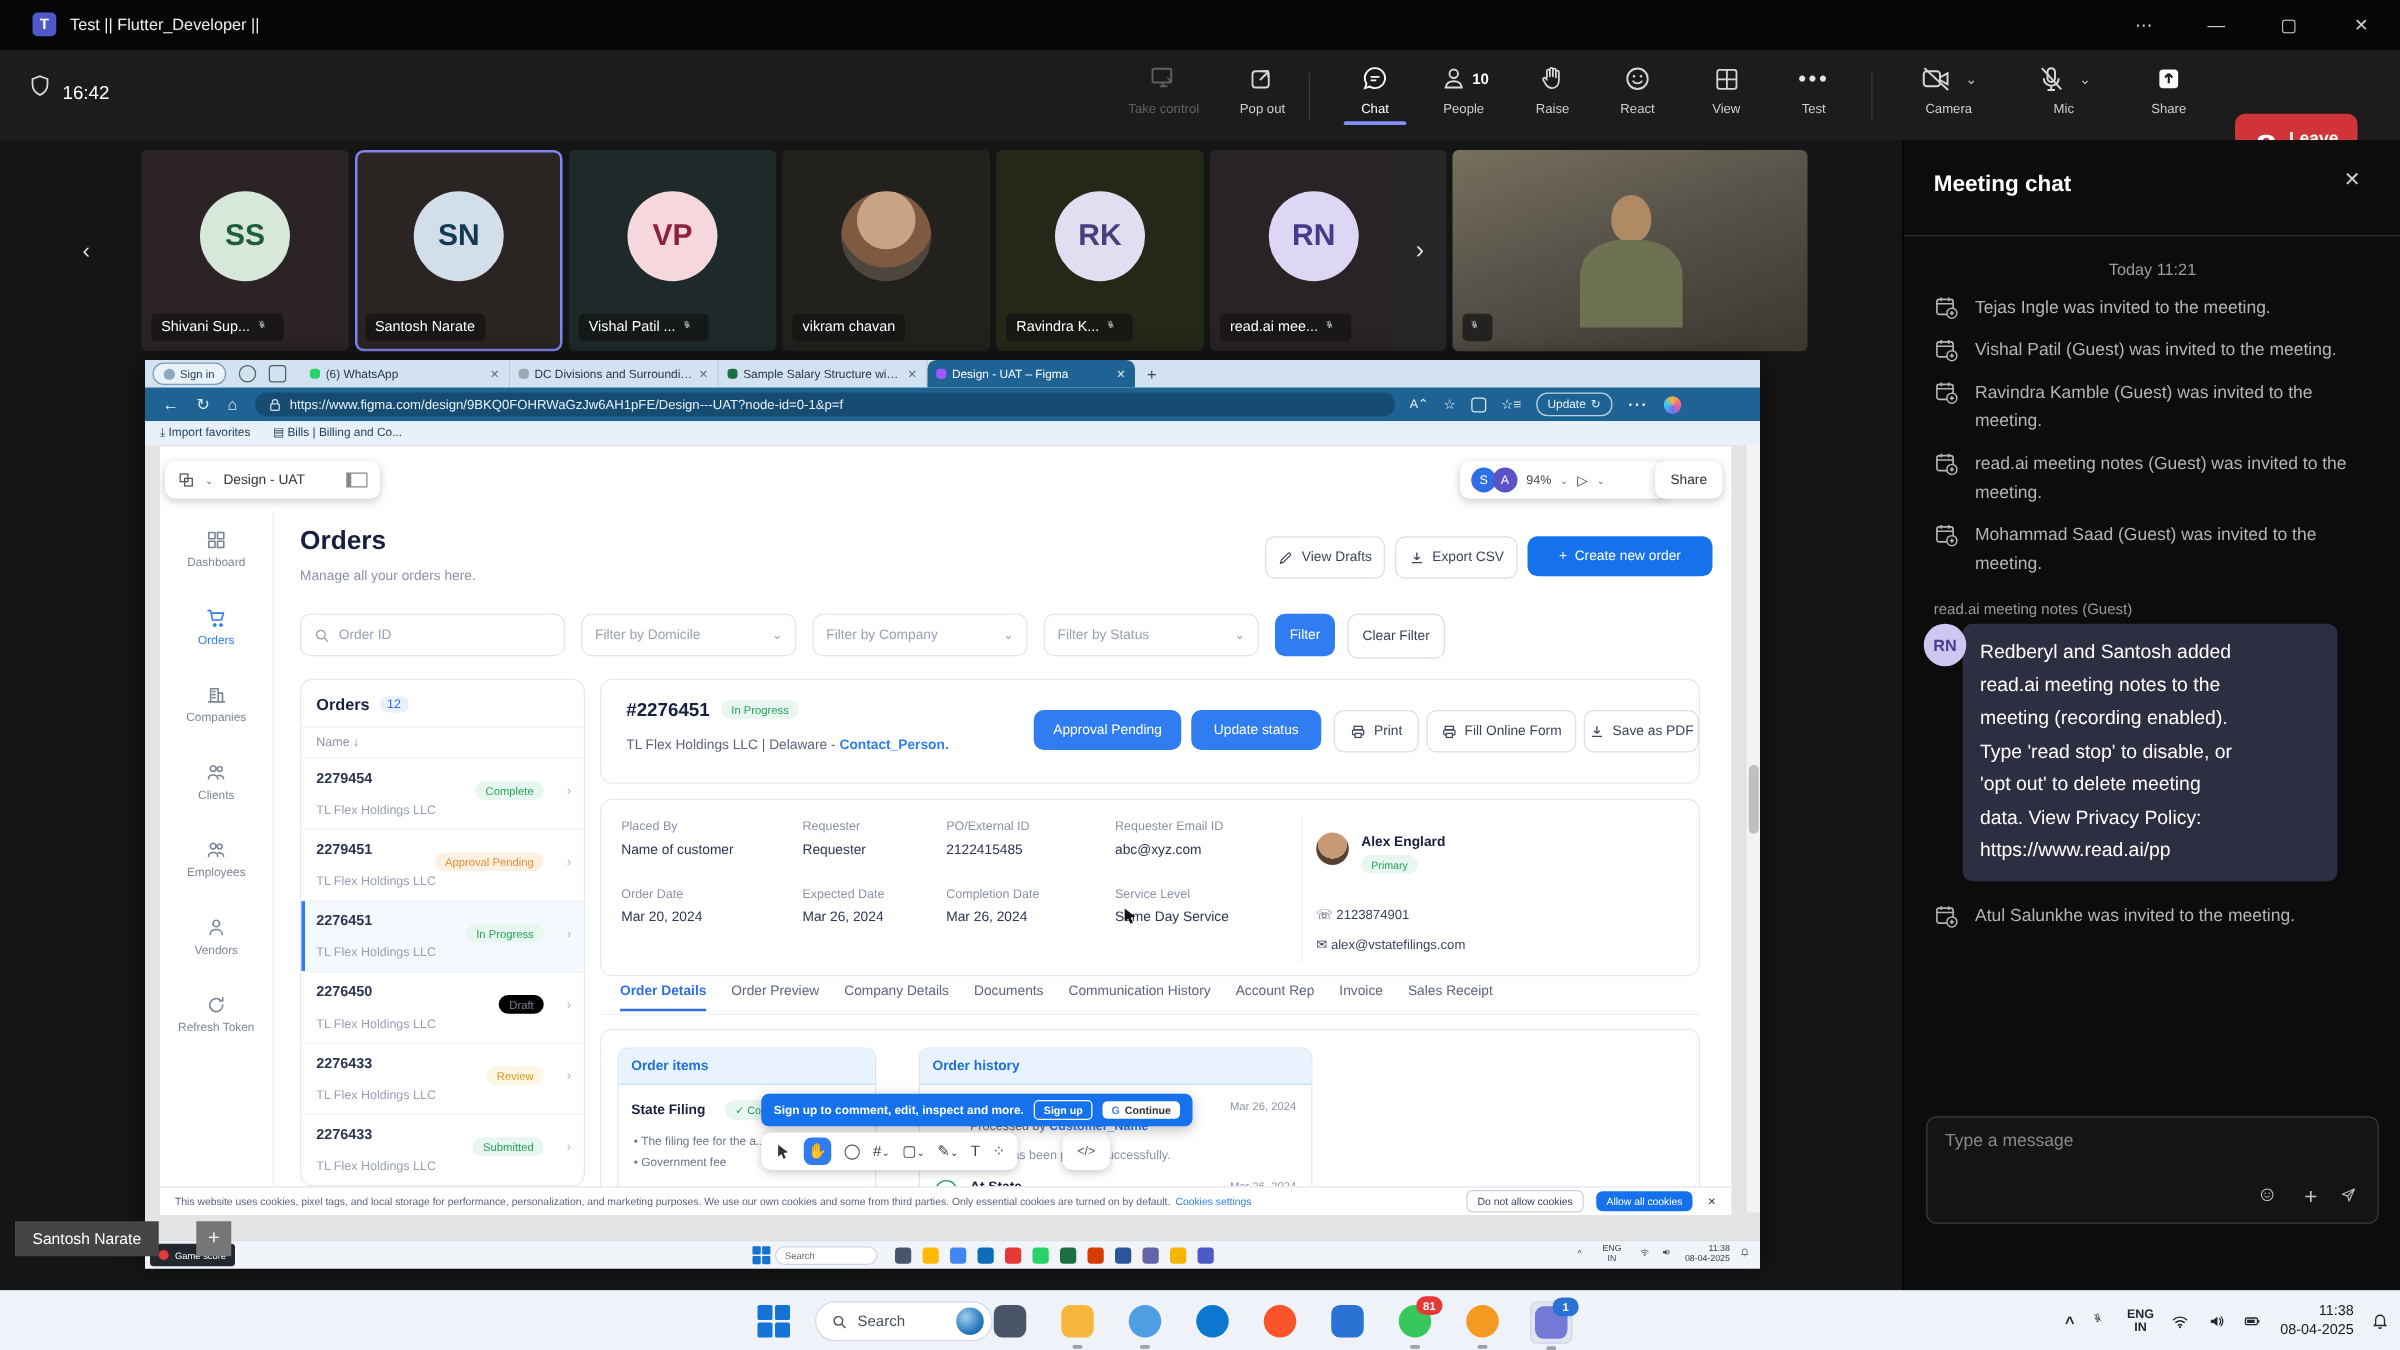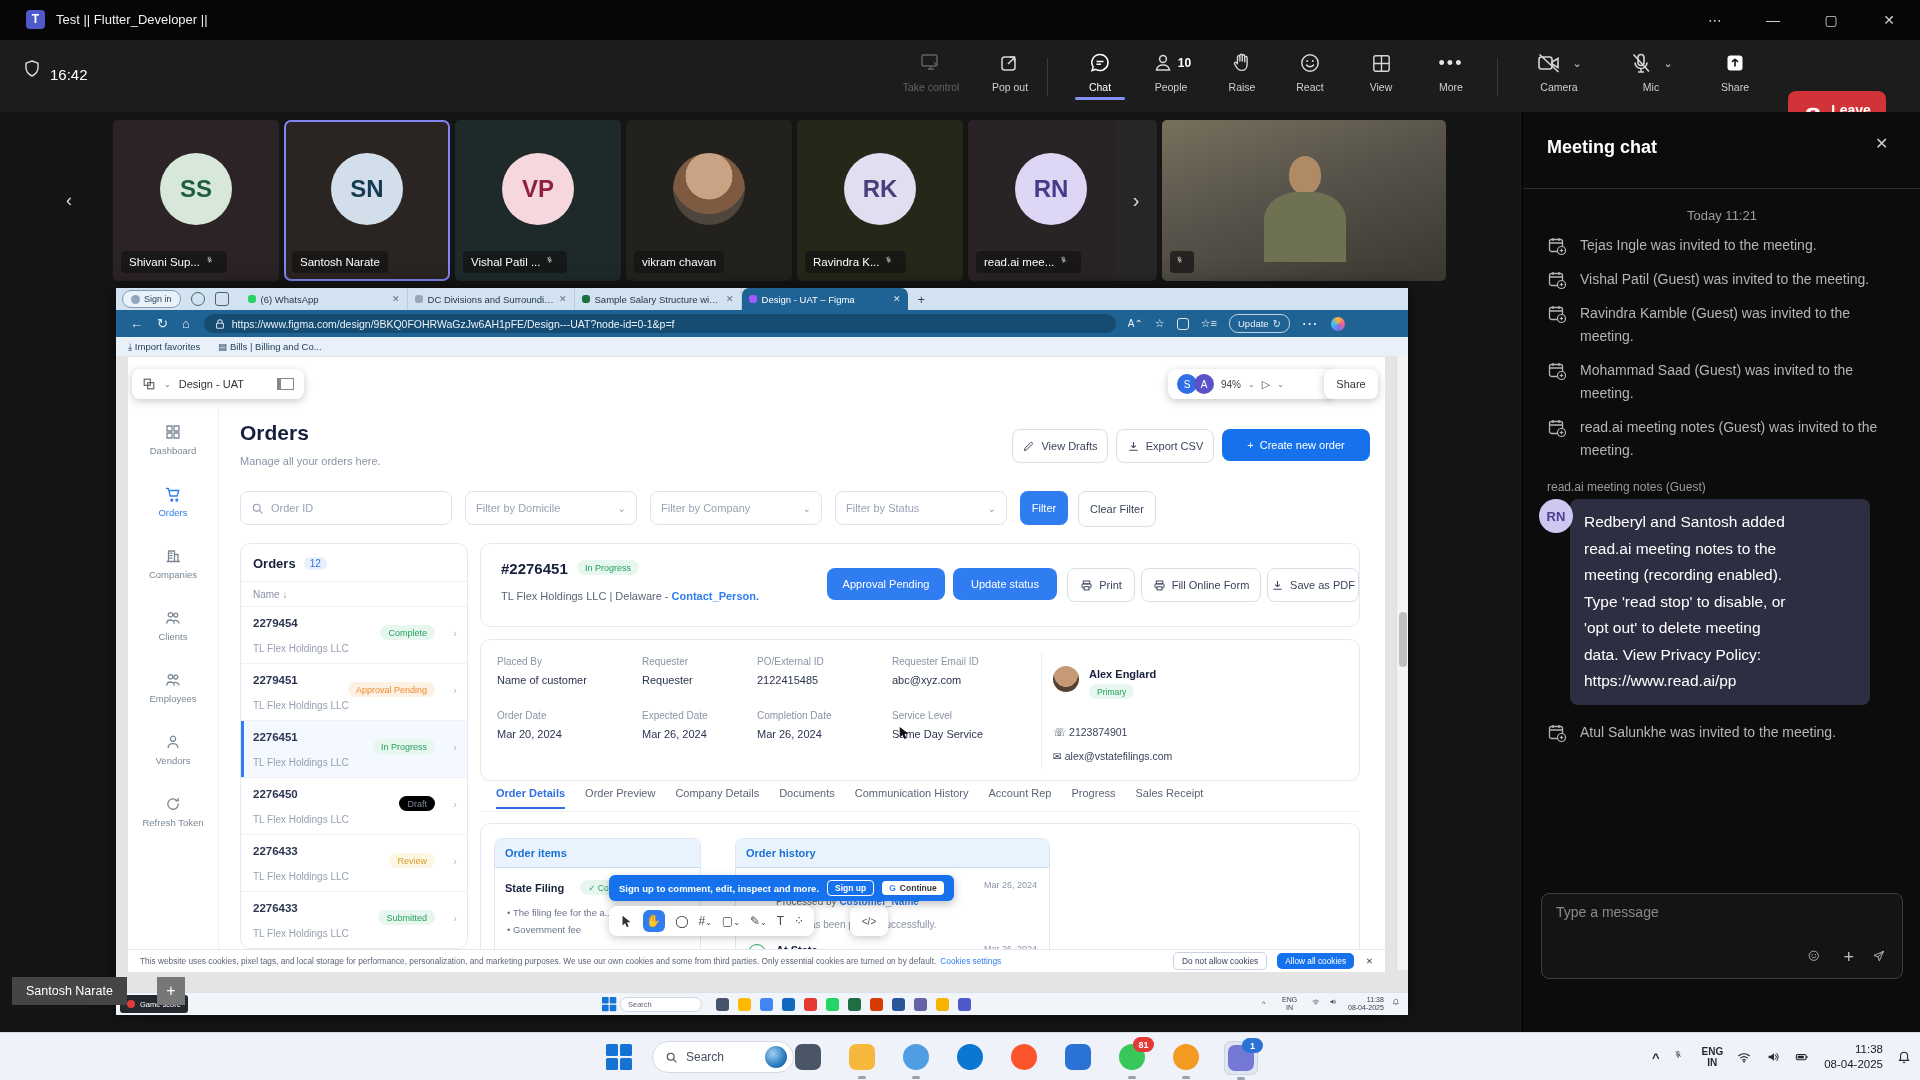"More" div.lbl { text: More -> Test }
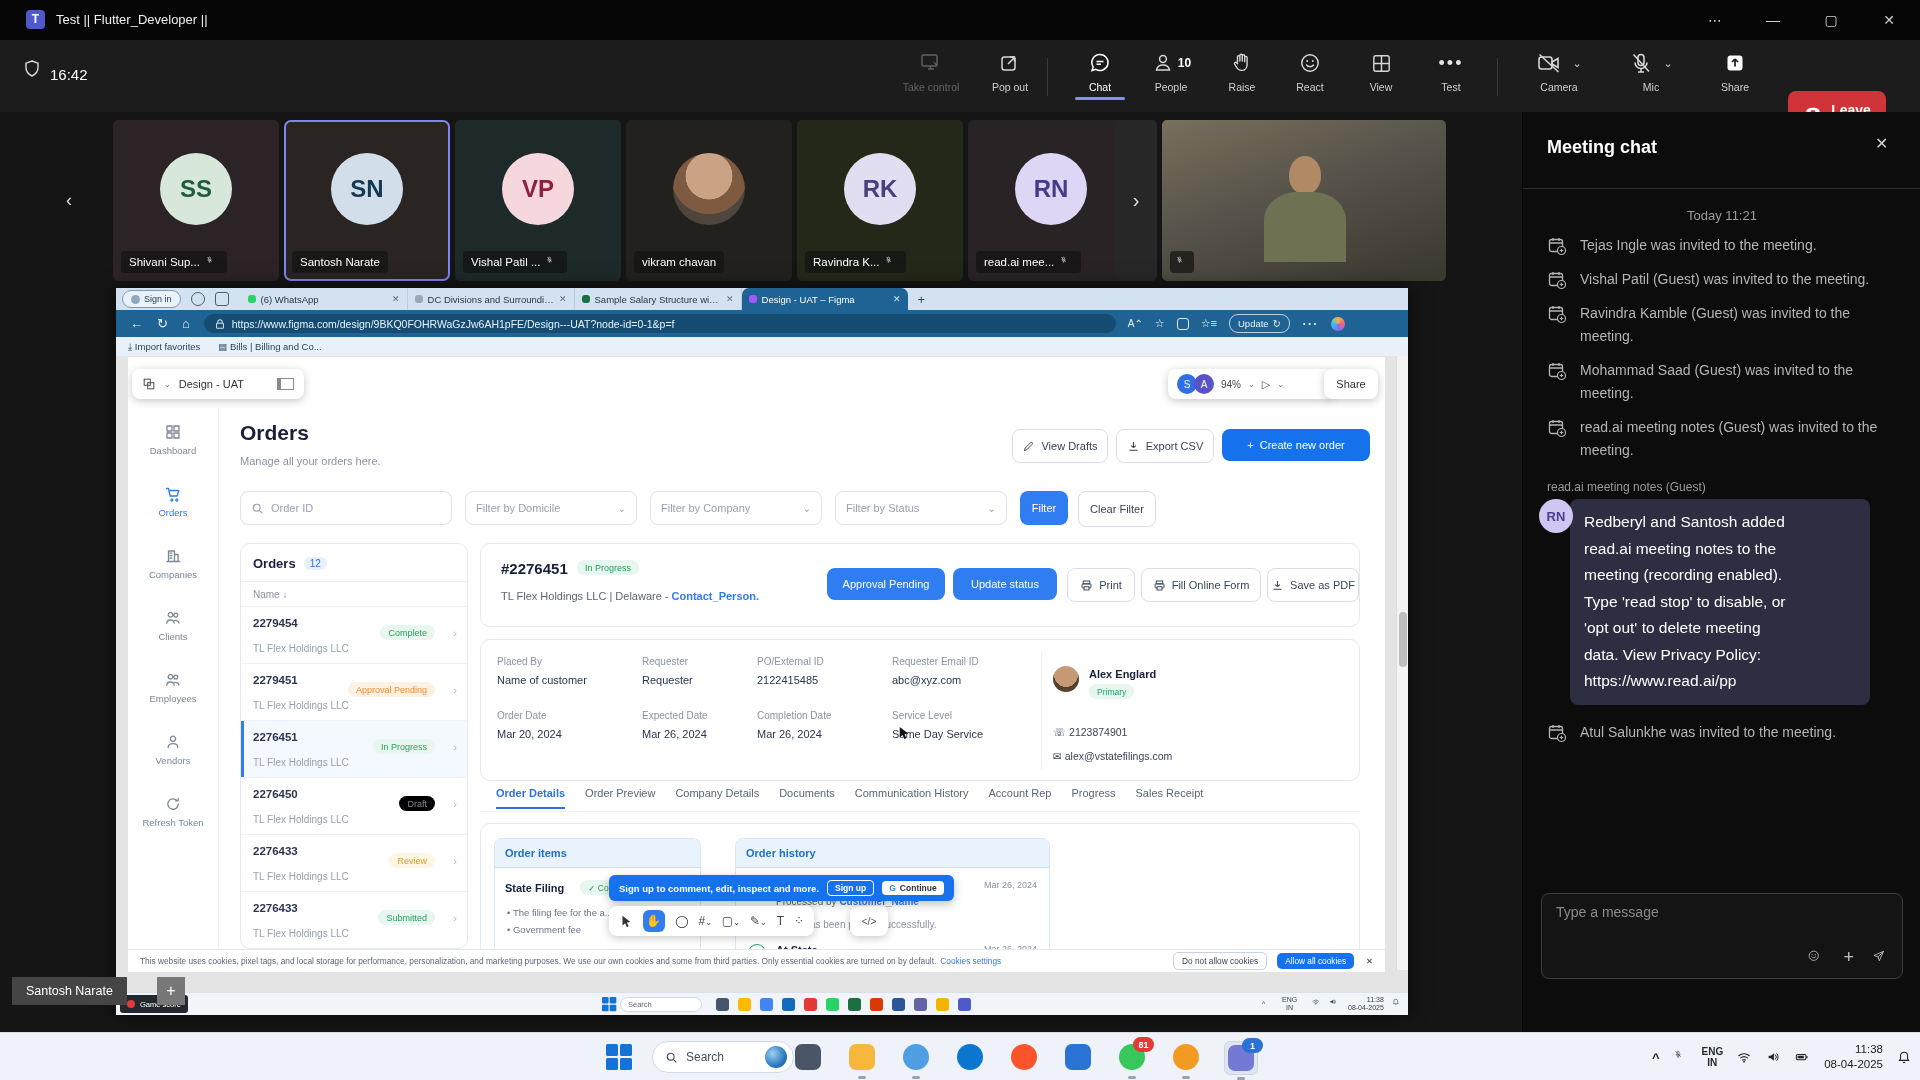"Mohammad Saad (Guest) was invited" div.sysmsg { order: before "read.ai meeting notes (Guest) was" -> after "read.ai meeting notes (Guest) was" }
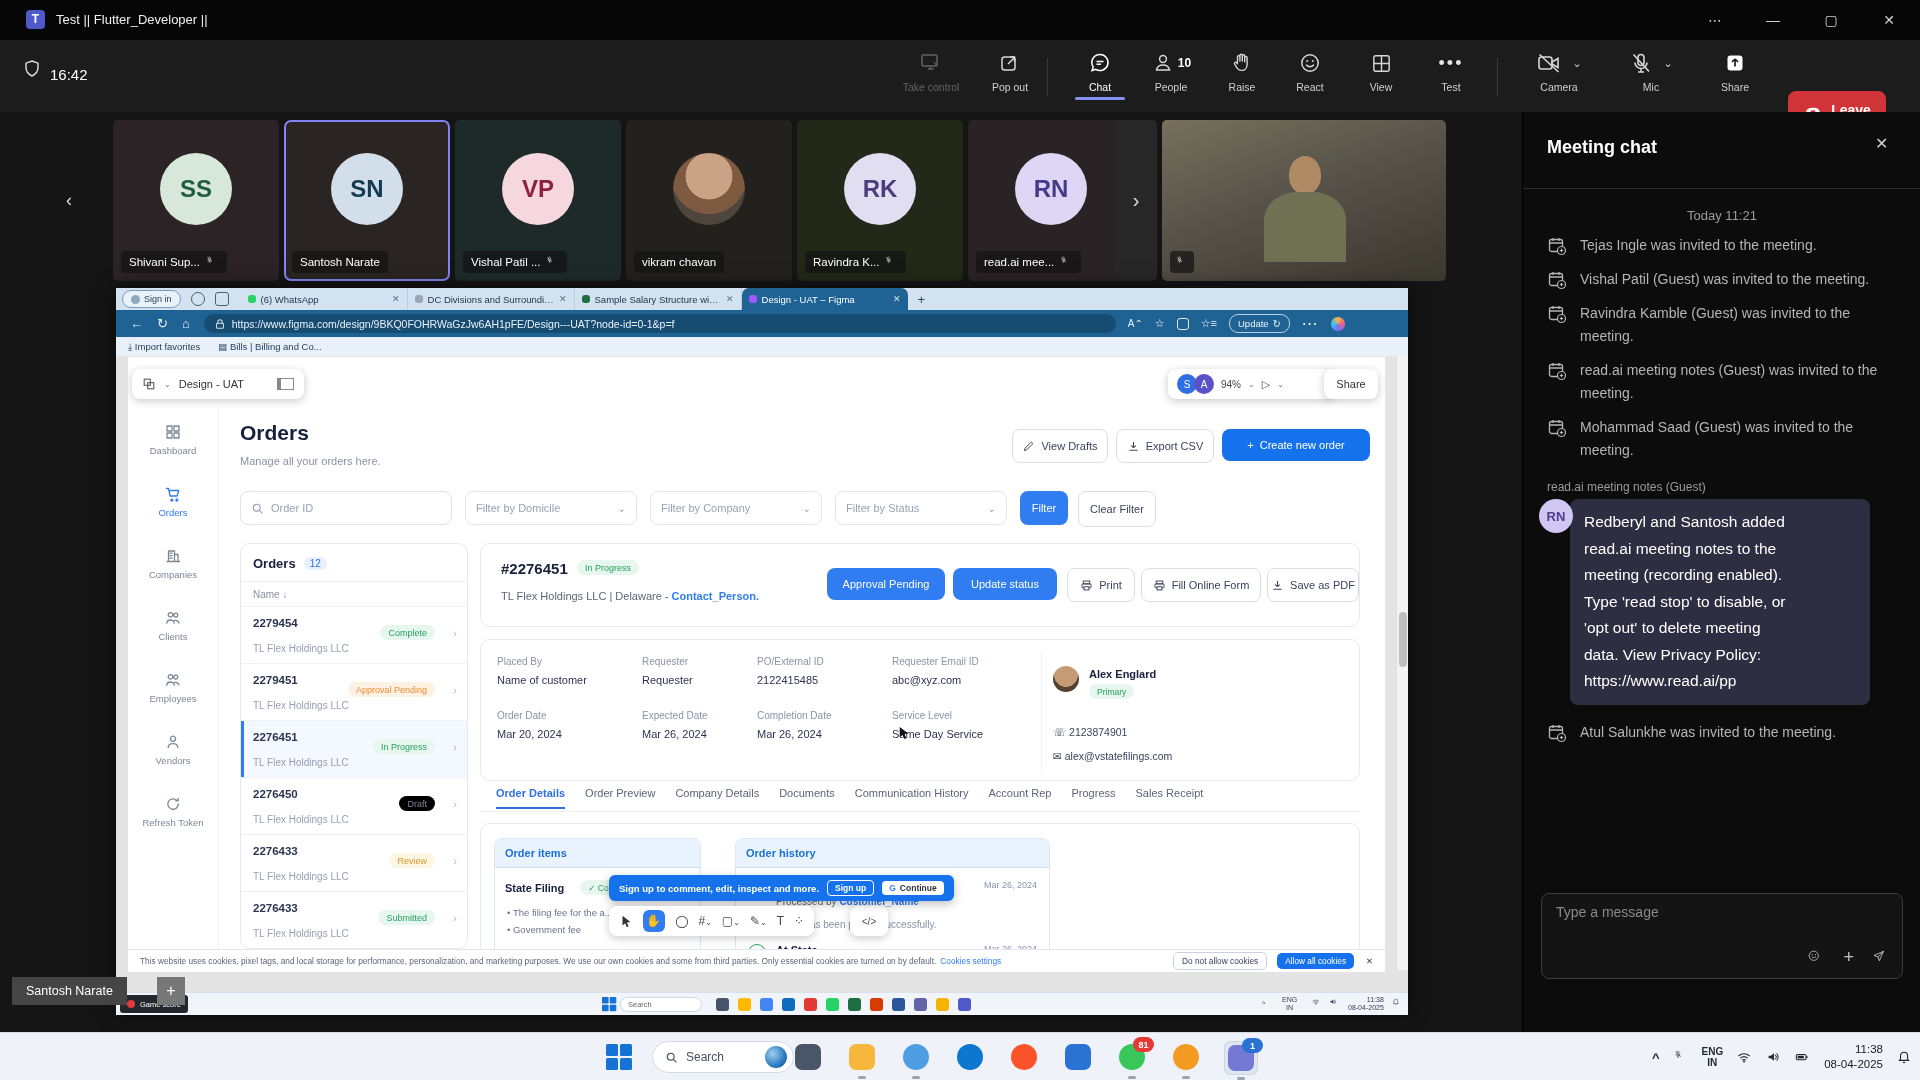"Progress" div.atab { text: Progress -> Invoice }
